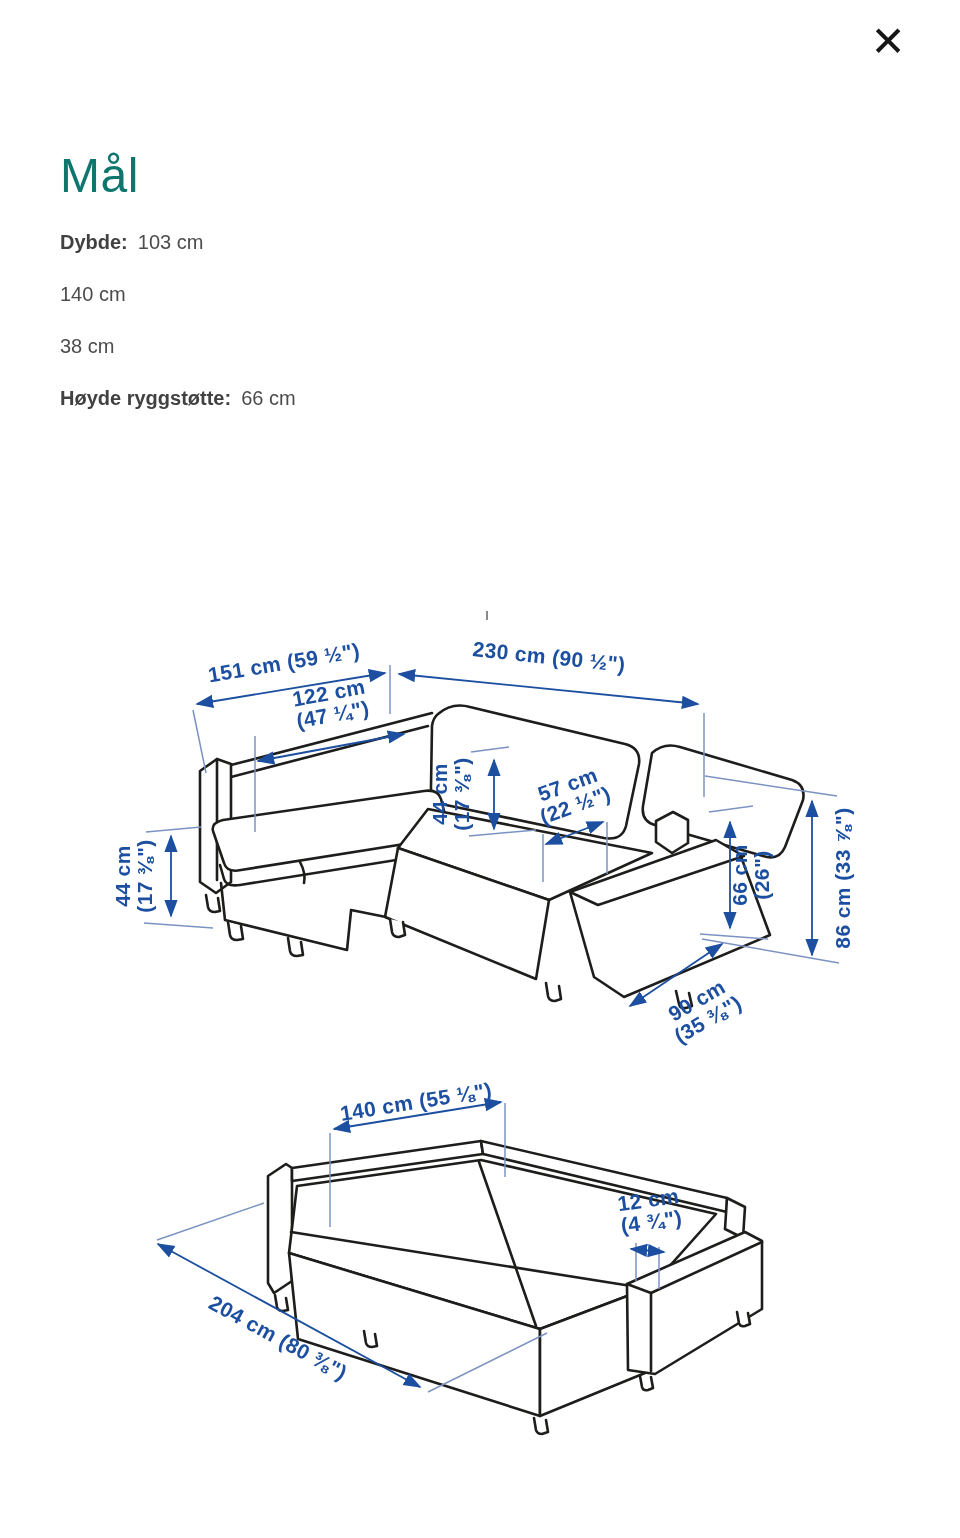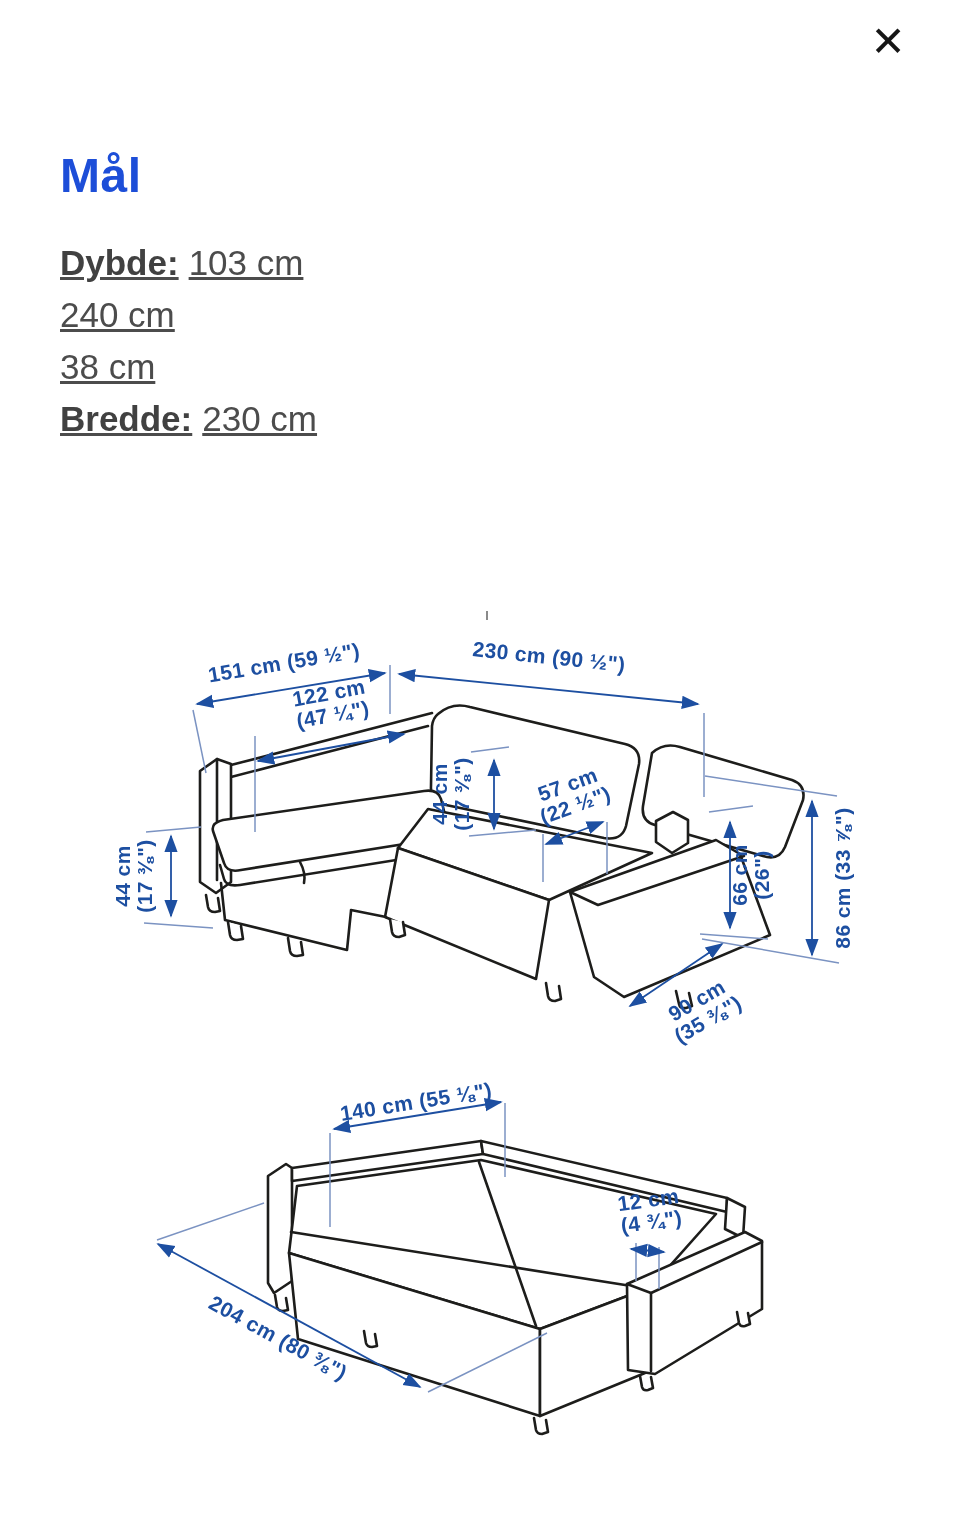"Mål" #page-title { color: #1d4ed8 -> #0f766e; font-weight: 700 -> 400 }
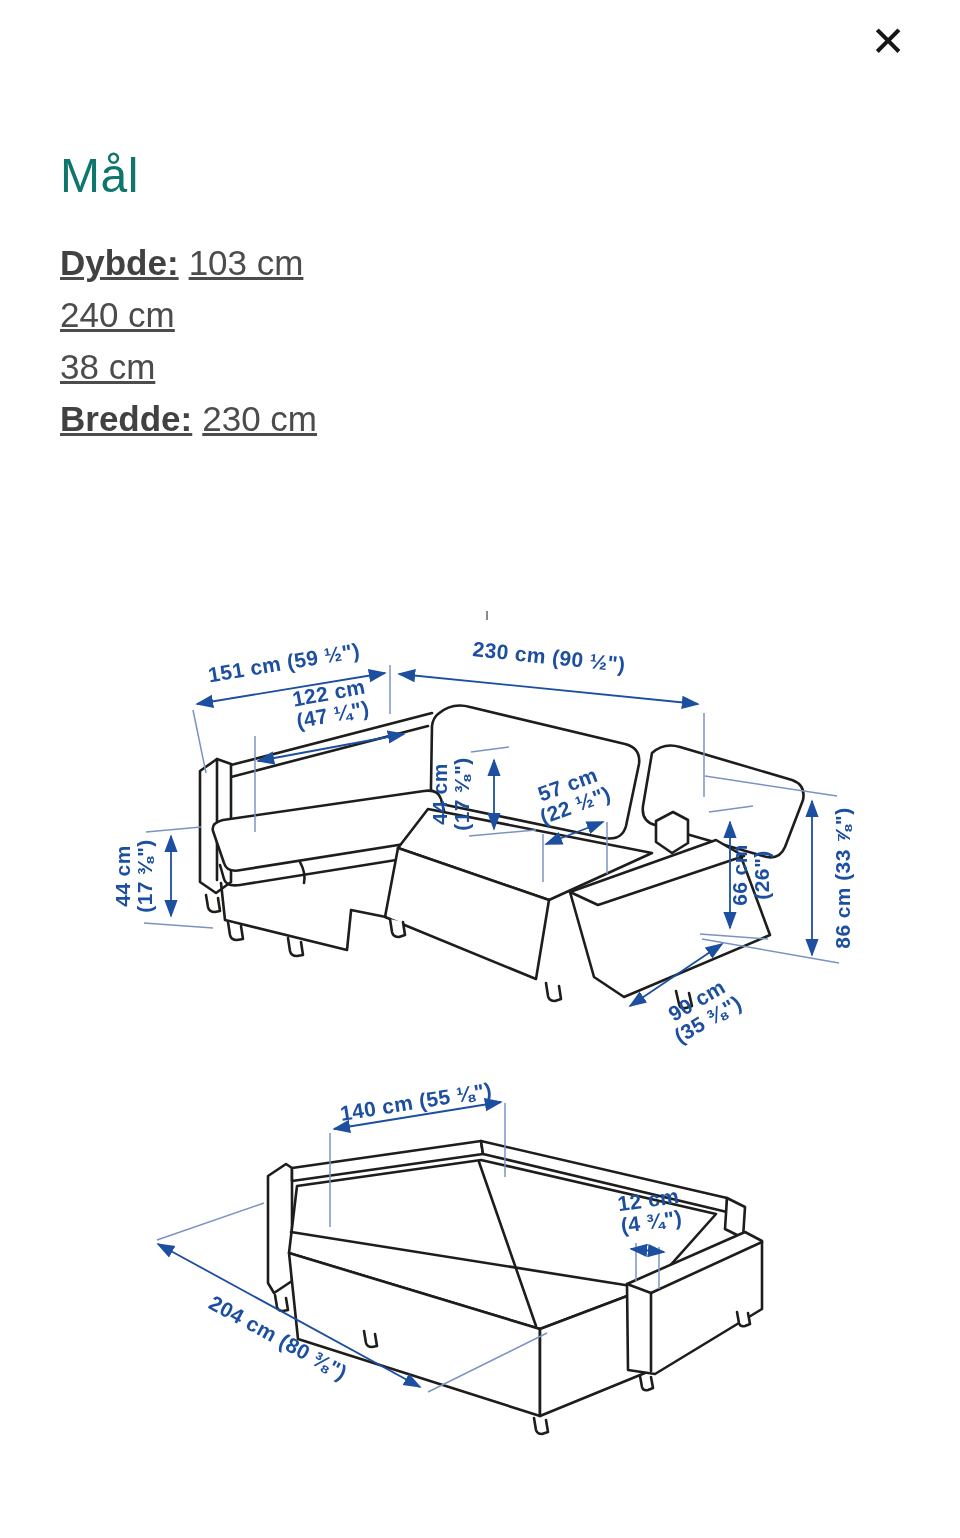"Dybde:" .mrow { align-items: flex-end -> flex-start; font-size: 35px -> 20px; text-decoration: underline -> none }
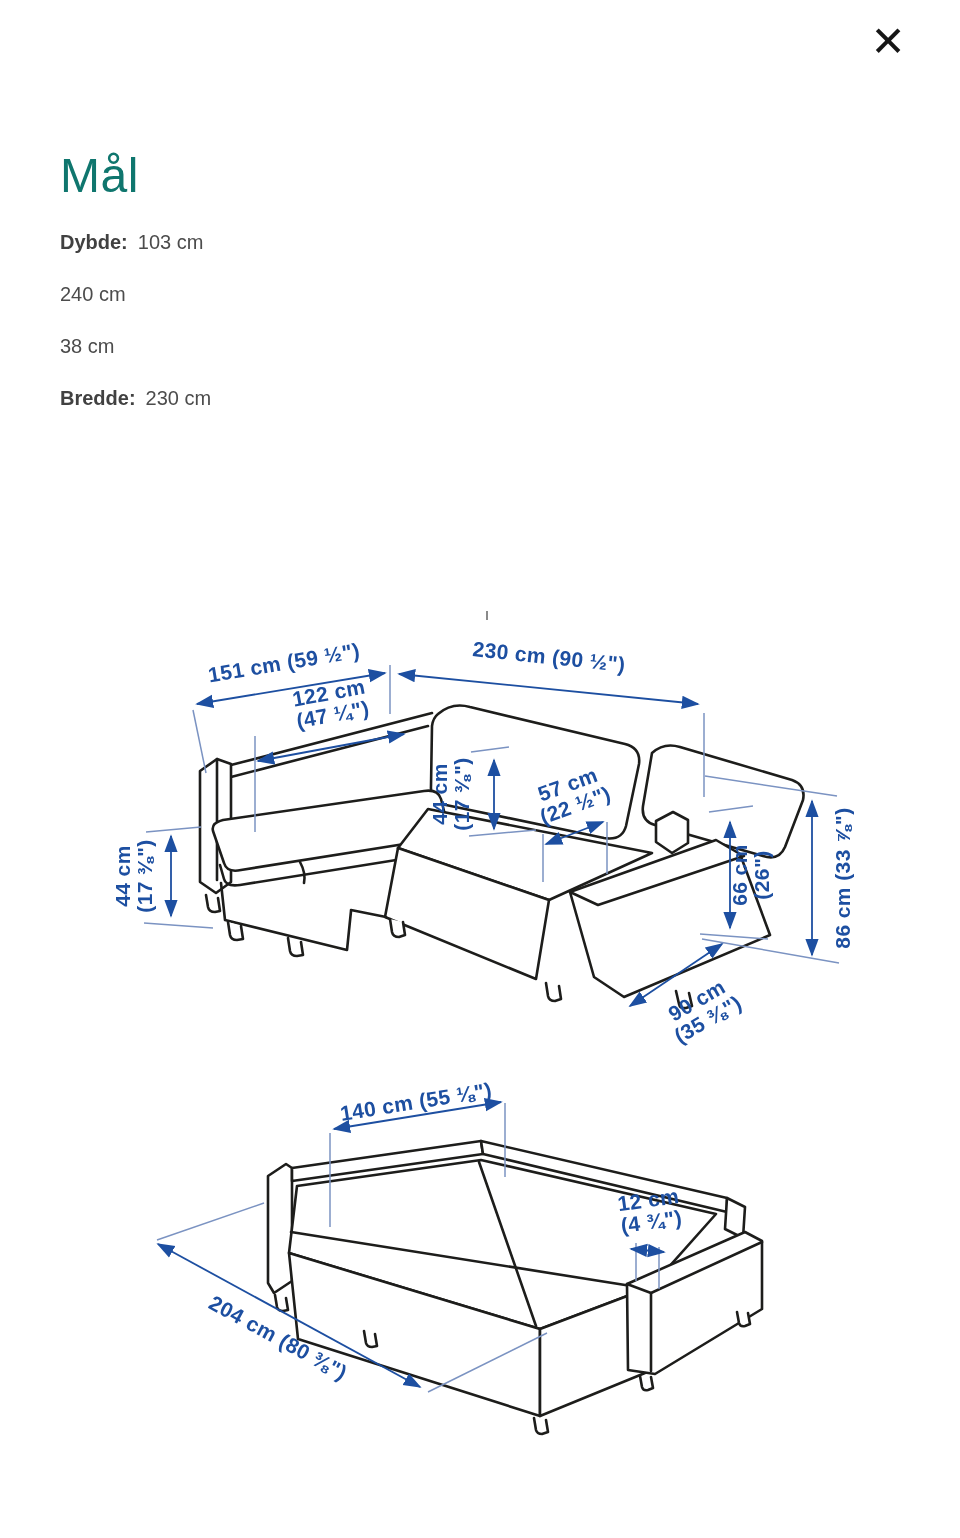"240 cm" span.val { text: 240 -> 140 }
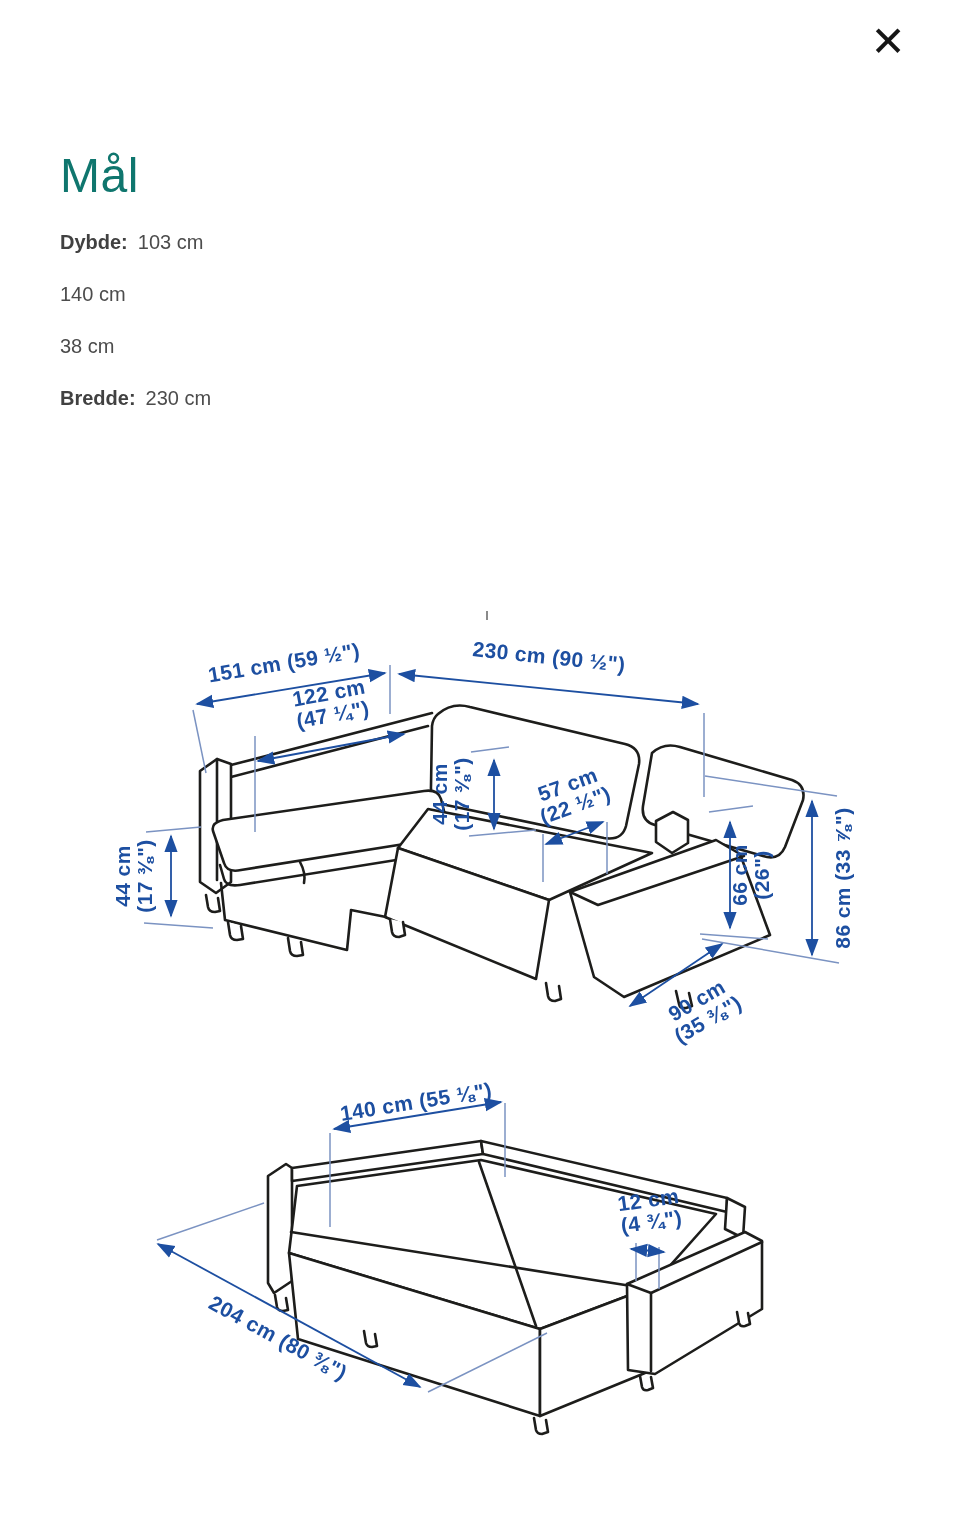"Høyde ryggstøtte:" div.mrow { html: none -> <div> <span>Høyde ryggstøtte:</span> <span>66 cm</span> </div> }
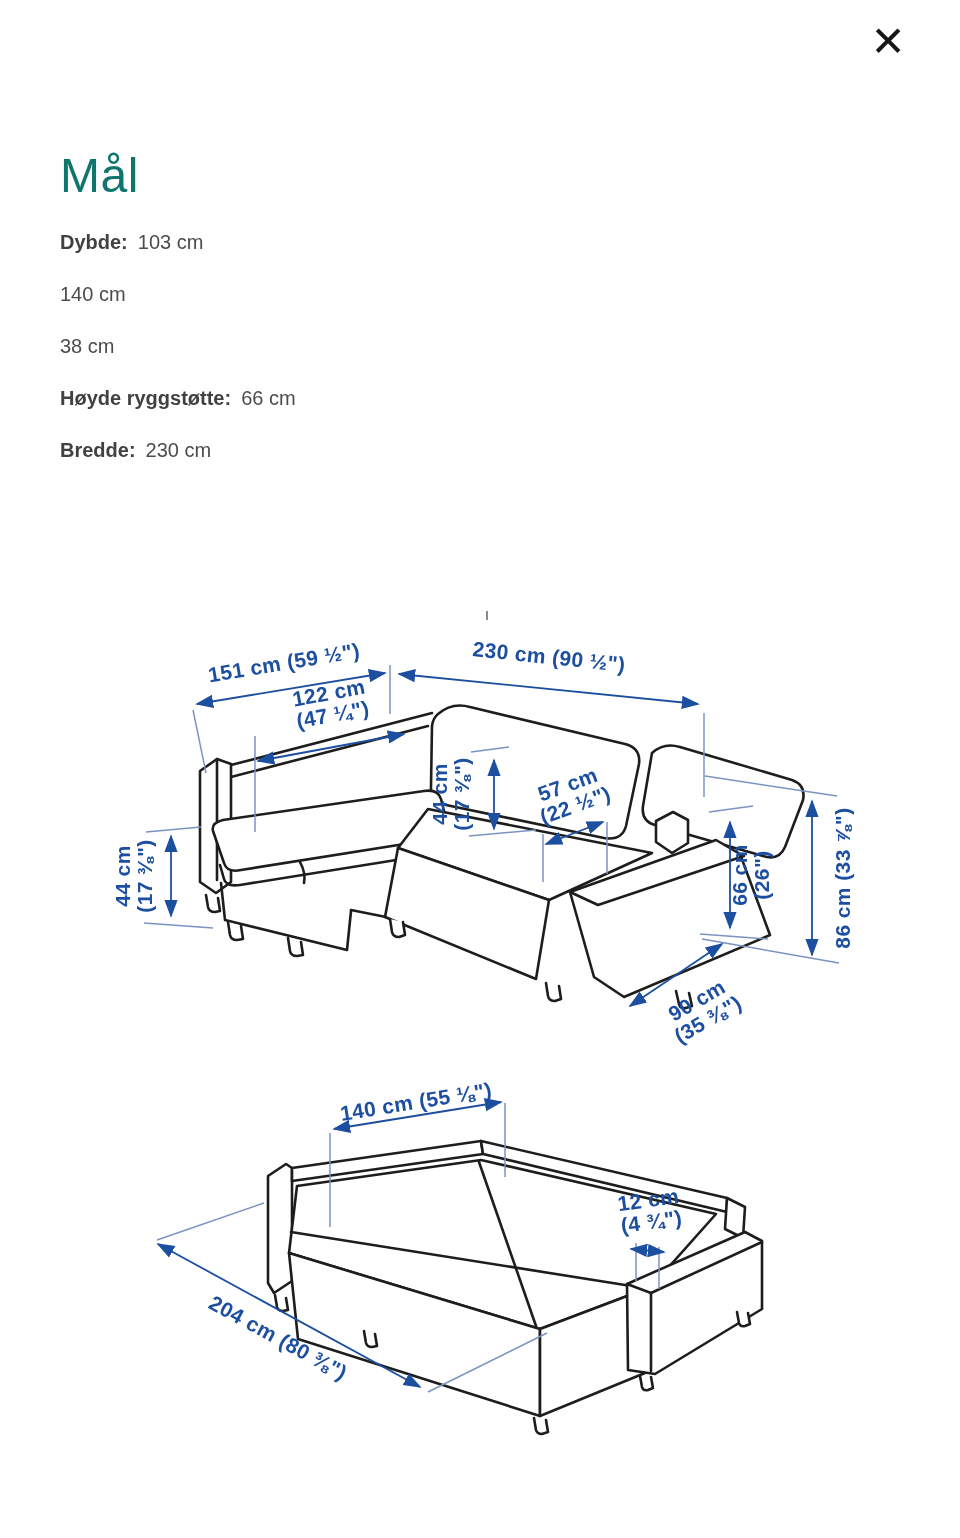"Bredde:" div.mrow { html: <div> <span>Bredde:</span> <span>230 cm</span> </div> -> none }
